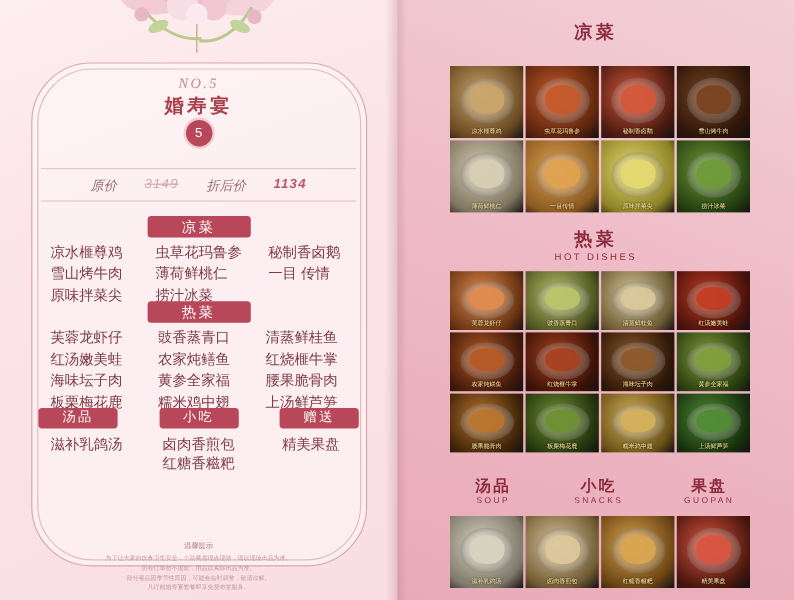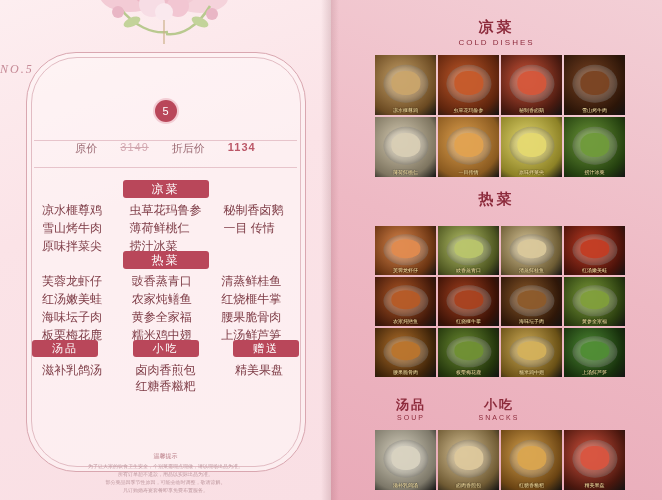"COLD DISHES" div.en { html: <div>COLD DISHES</div> -> none }
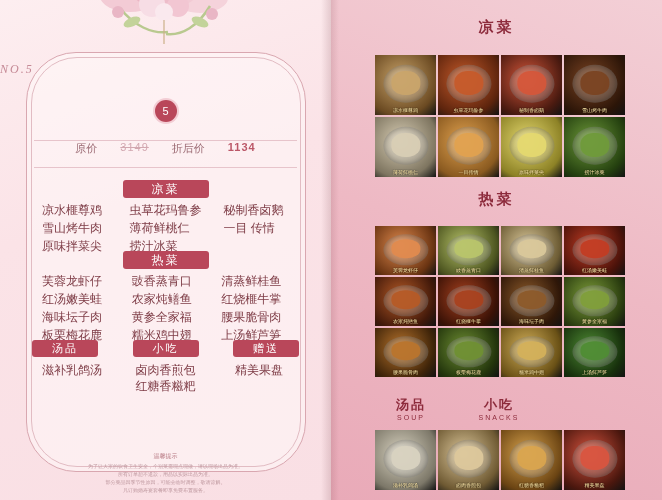"NO.5" .no5 { text-align: left -> center }
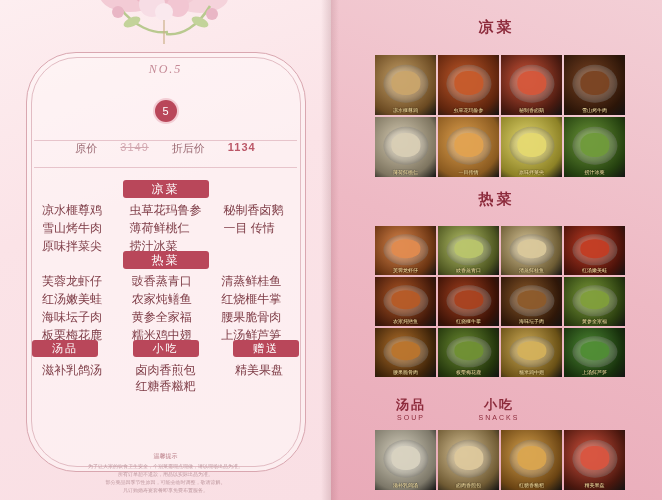"婚寿宴" div.banner-title { html: none -> <div>婚寿宴</div> }
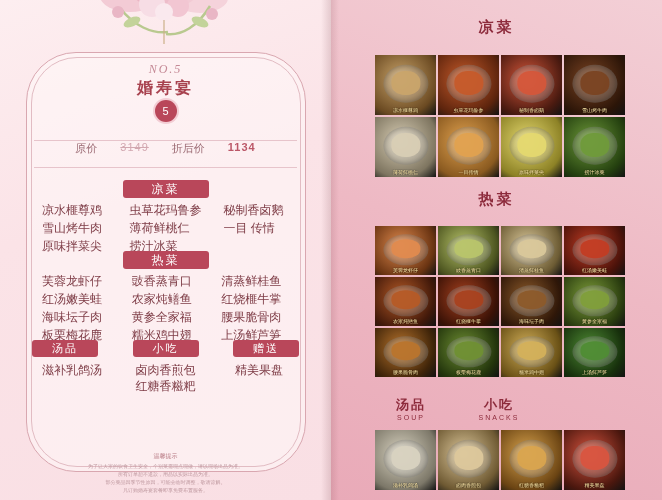"原价" .price-bar { align-items: flex-start -> center; font-style: none -> italic }
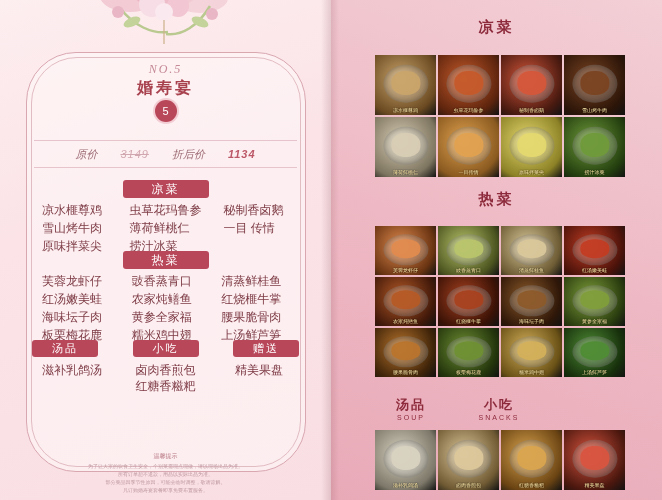"HOT DISHES" div.en { html: none -> <div>HOT DISHES</div> }
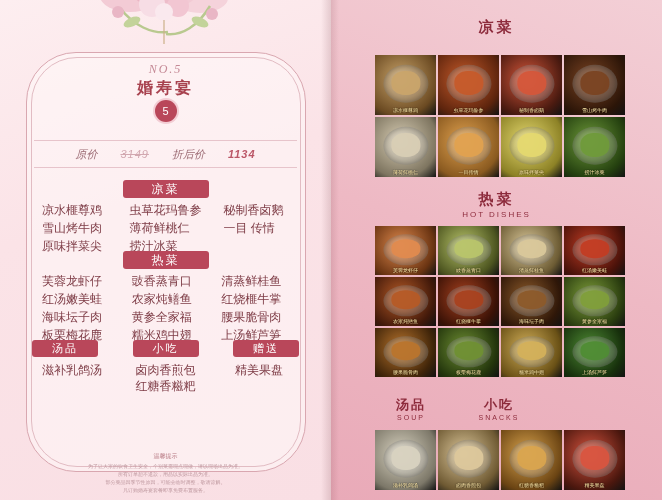"果盘" div.tri-head-r { html: none -> <div> <div>果盘</div> <div>GUOPAN</div> </div> }
